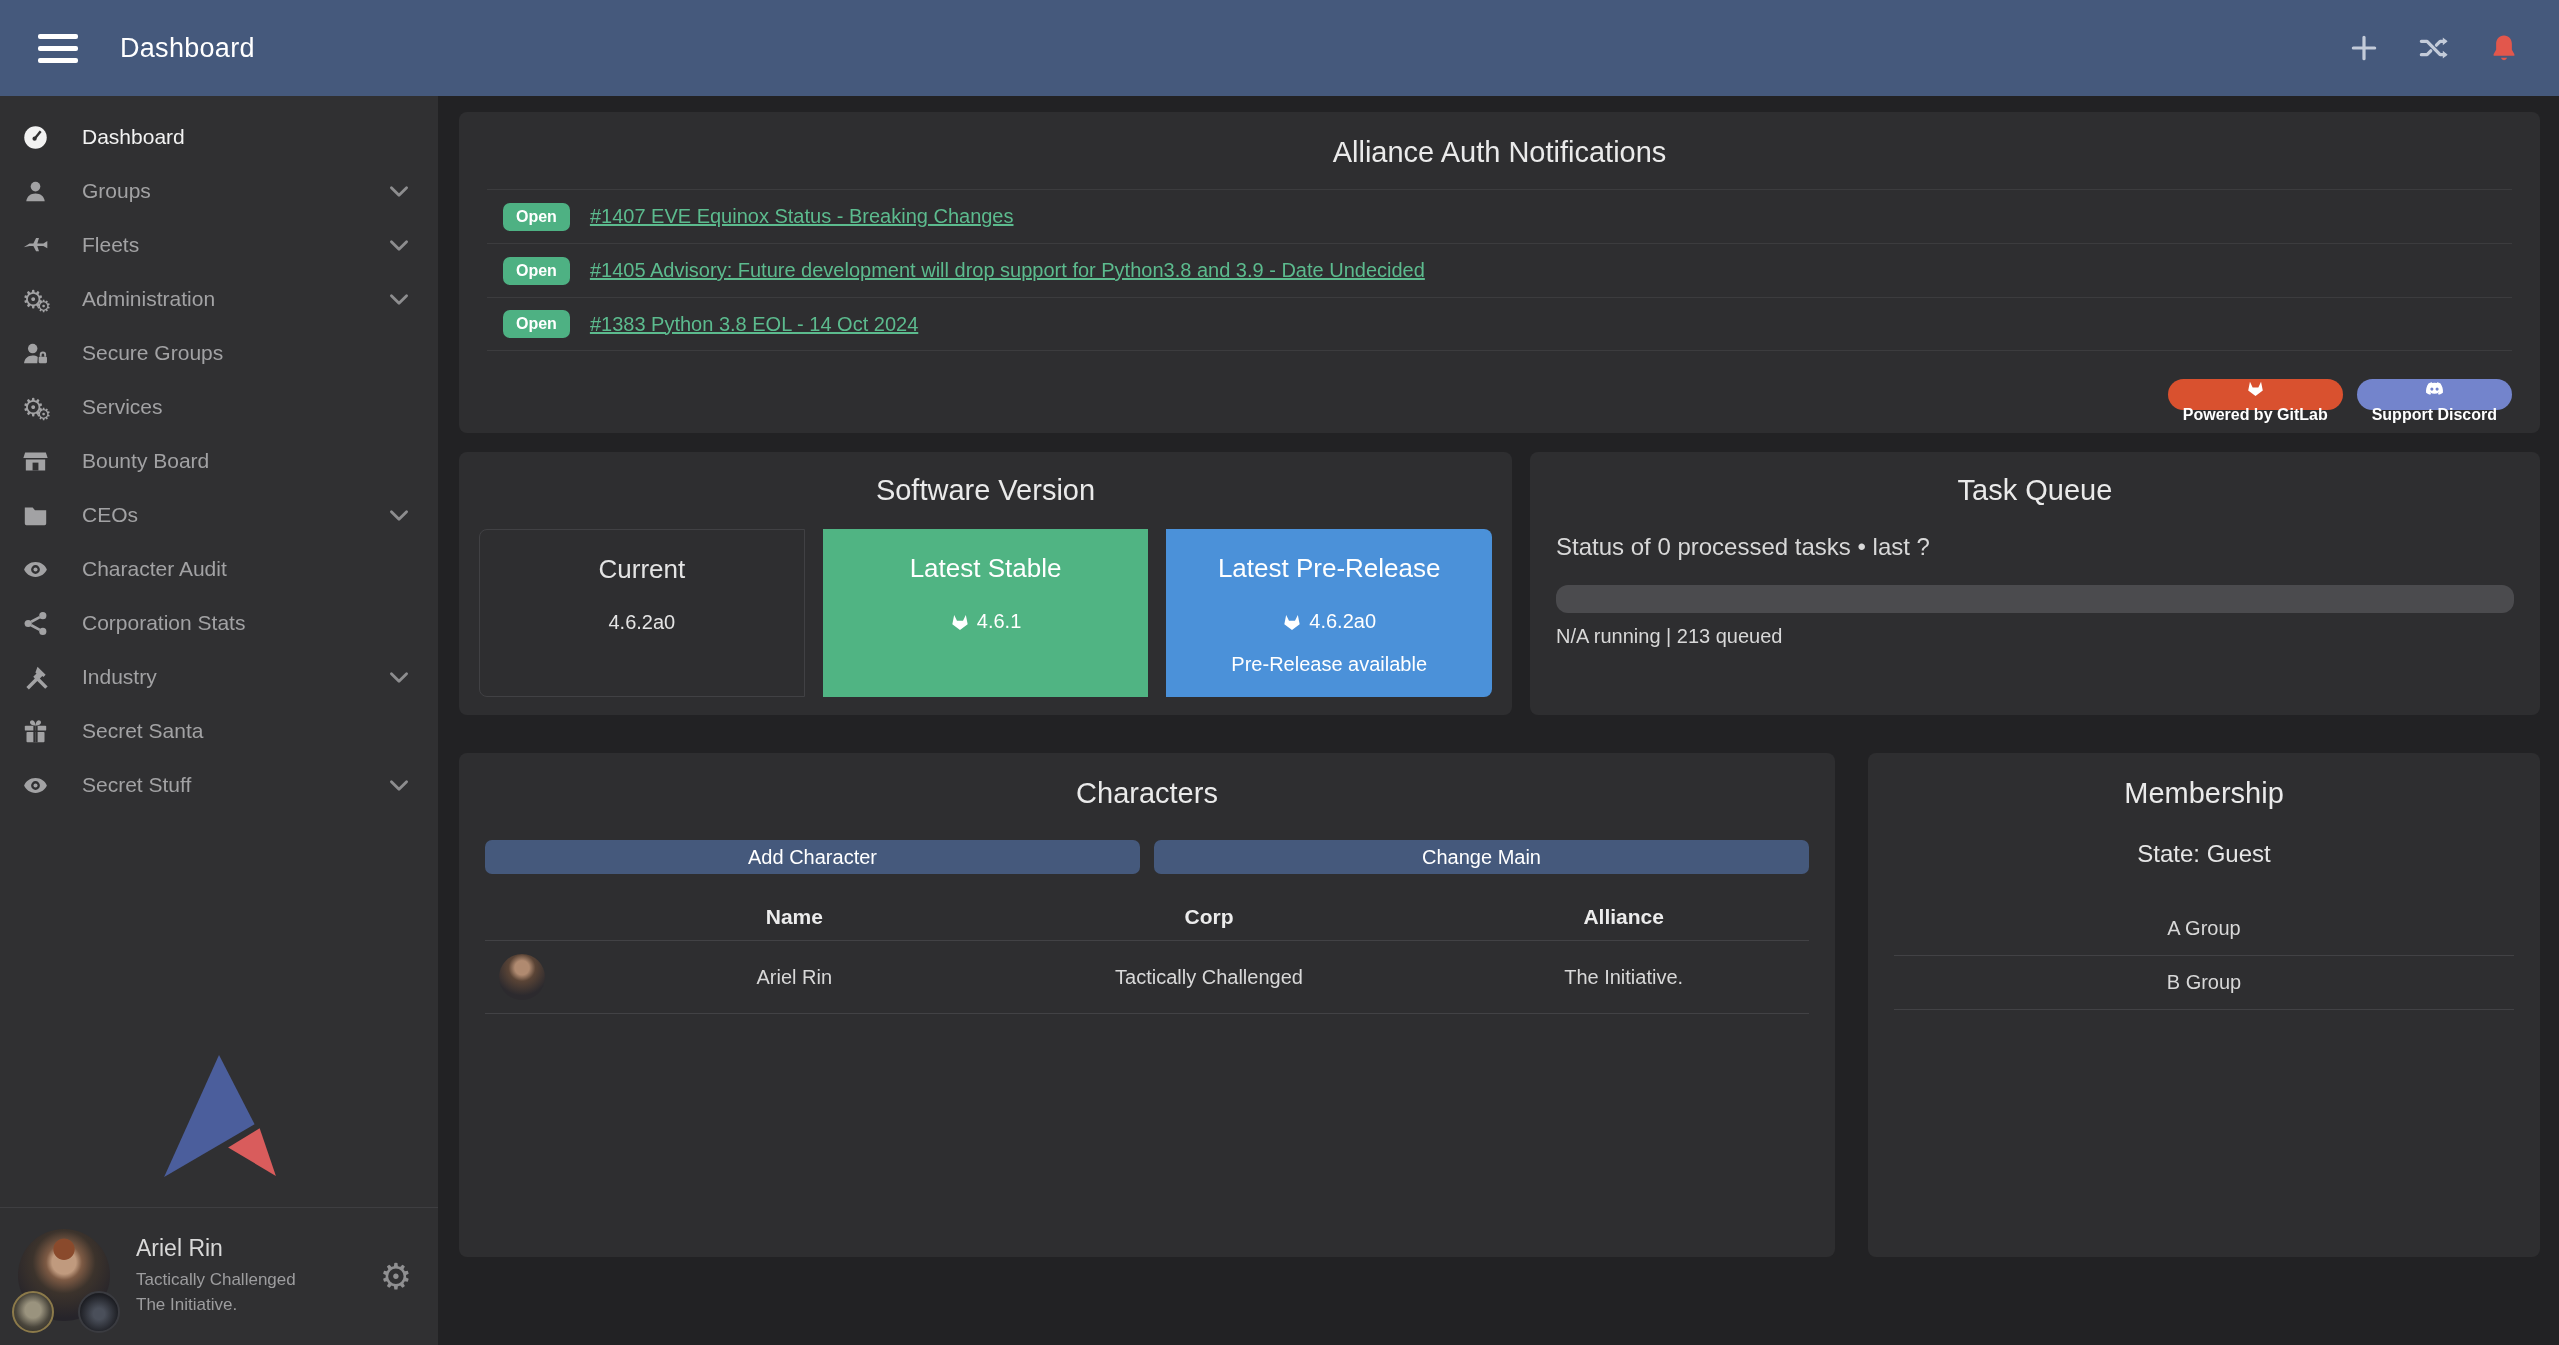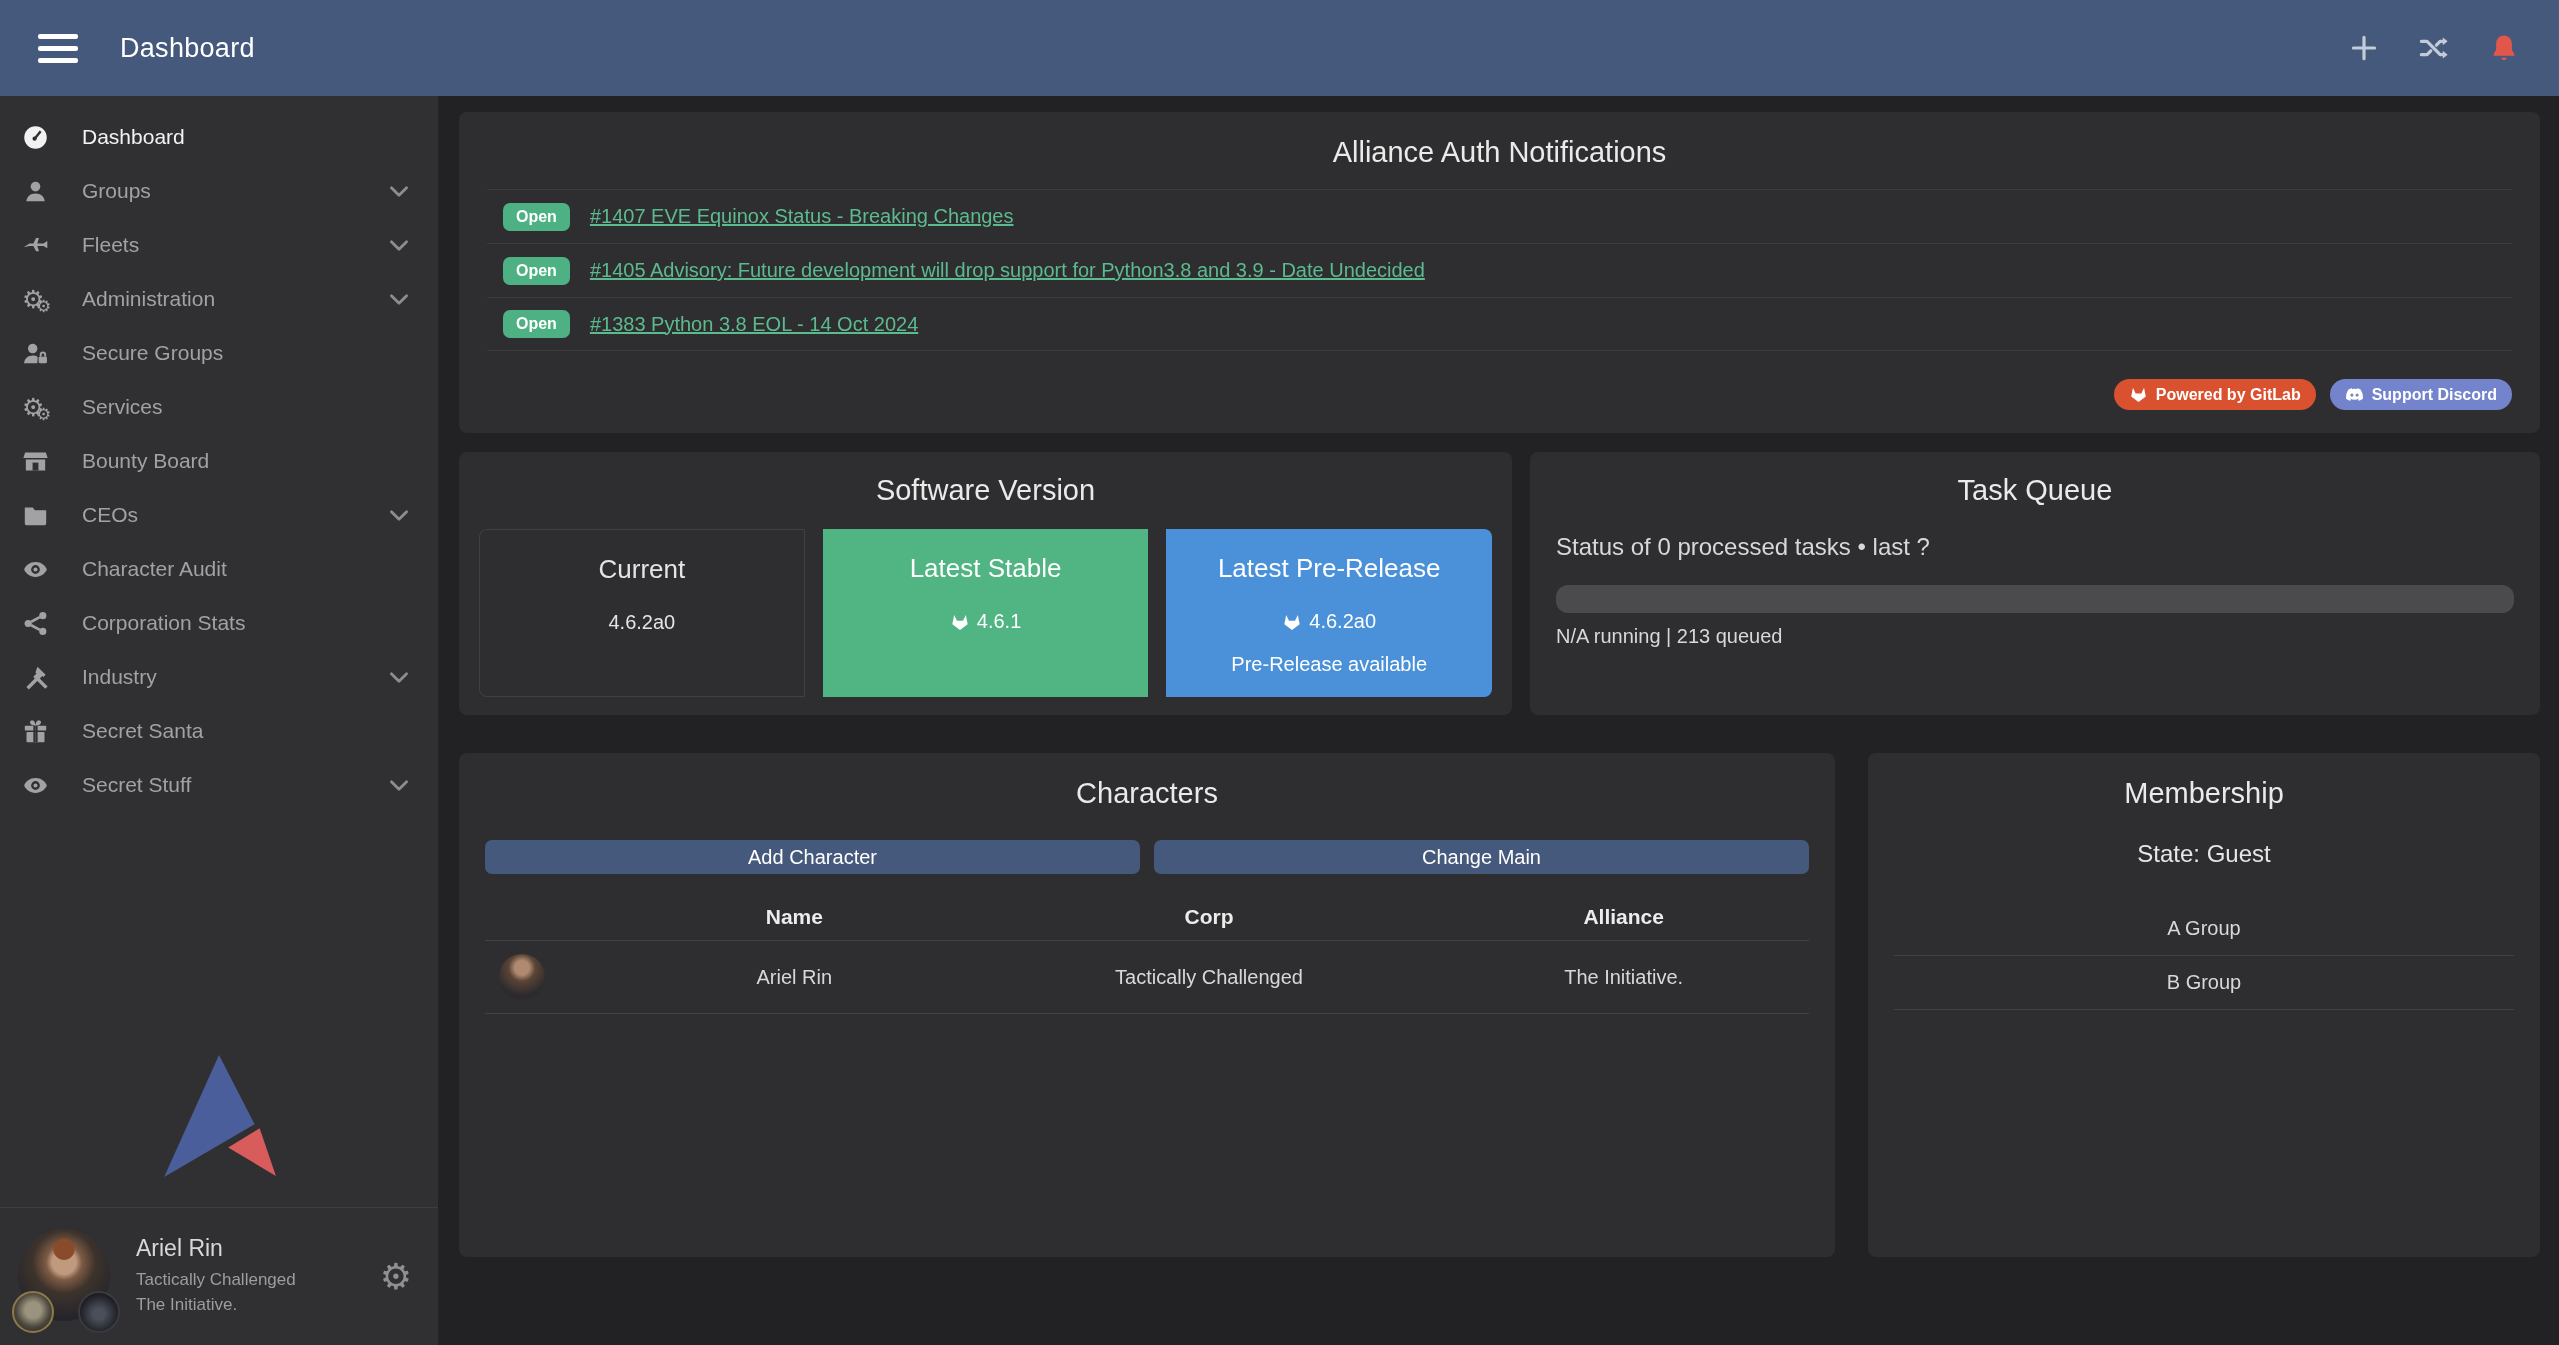"Powered by GitLab" .pill { flex-direction: none -> column }
